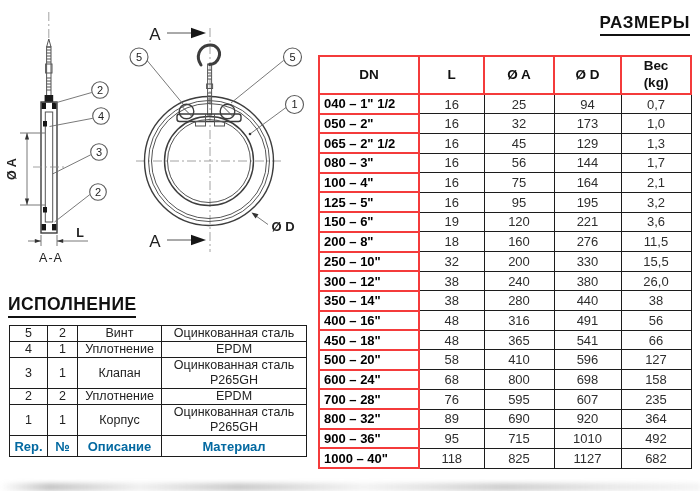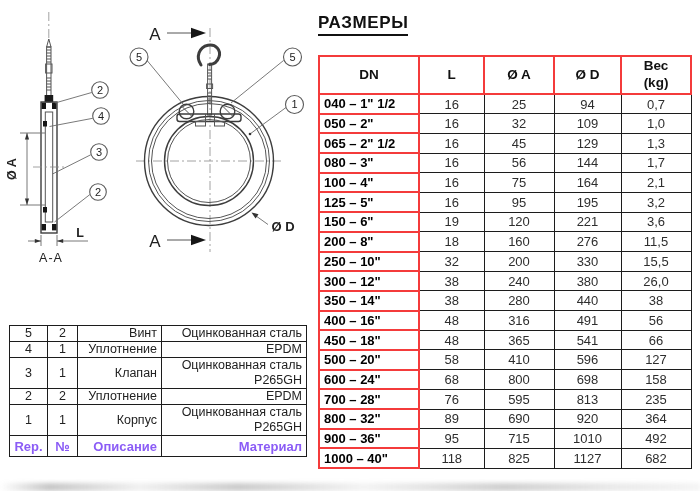"РАЗМЕРЫ" .sizes-title { text-align: left -> right }
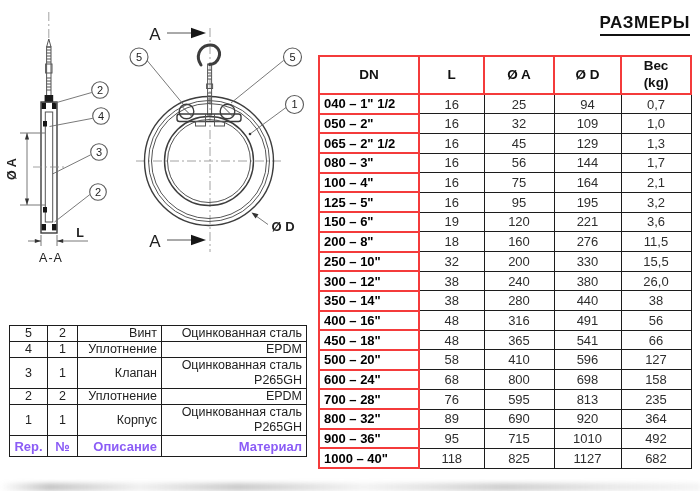"109" td { text: 109 -> 173 }
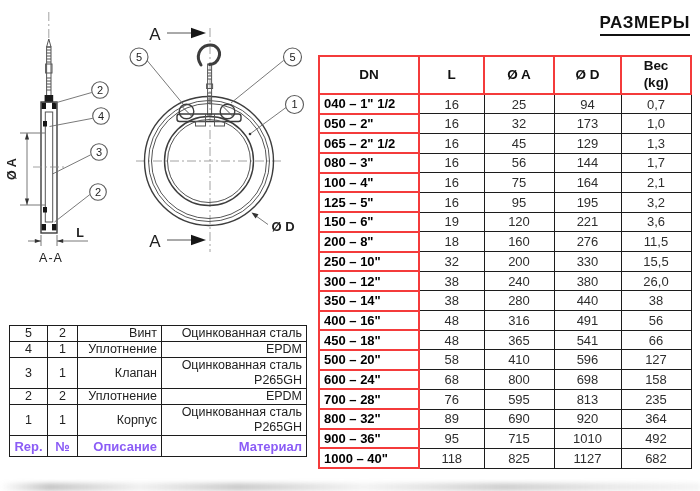"ИСПОЛНЕНИЕ" div.parts-title { html: none -> <div> <span>ИСПОЛНЕНИЕ</span> </div> }
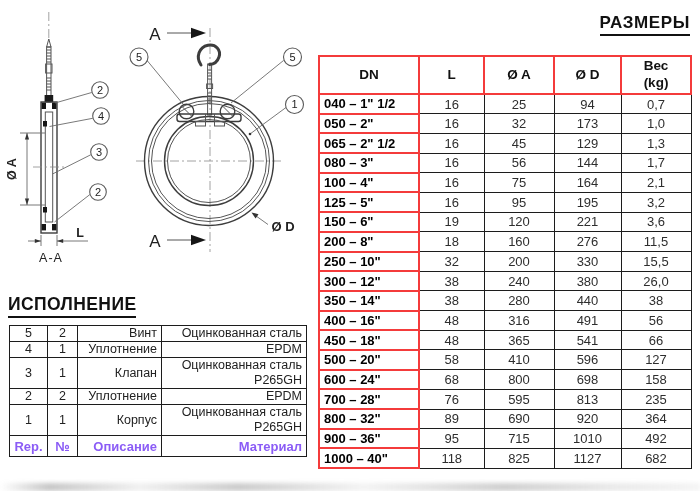"Винт" .parts-table td { text-align: right -> center }
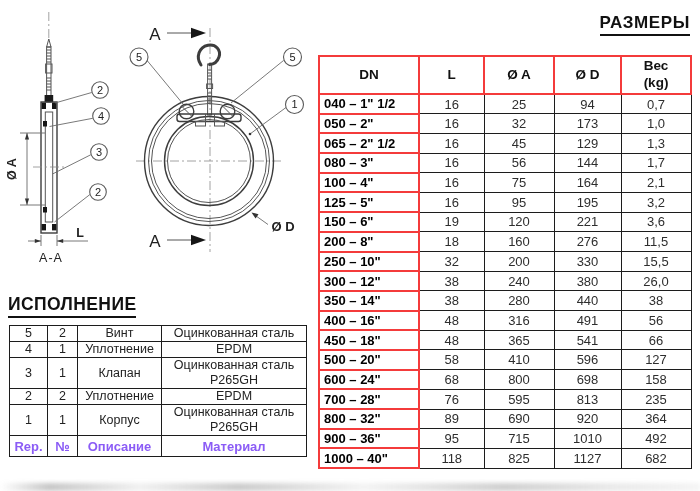"813" td { text: 813 -> 607 }
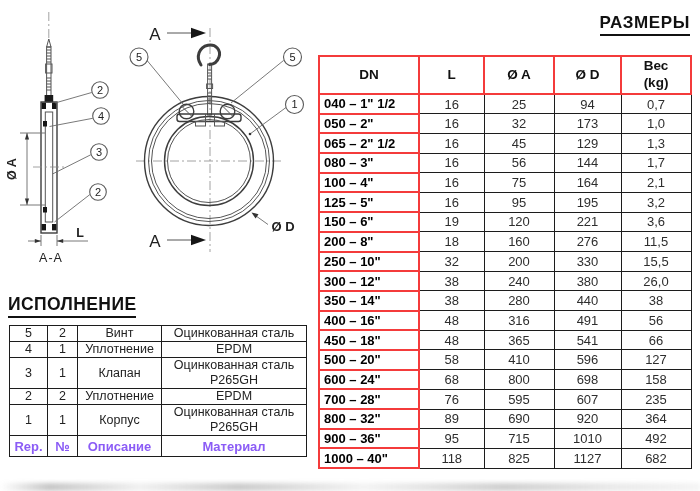"Rep." .parts-table tfoot td { color: #8b5cf6 -> #0369a1 }
